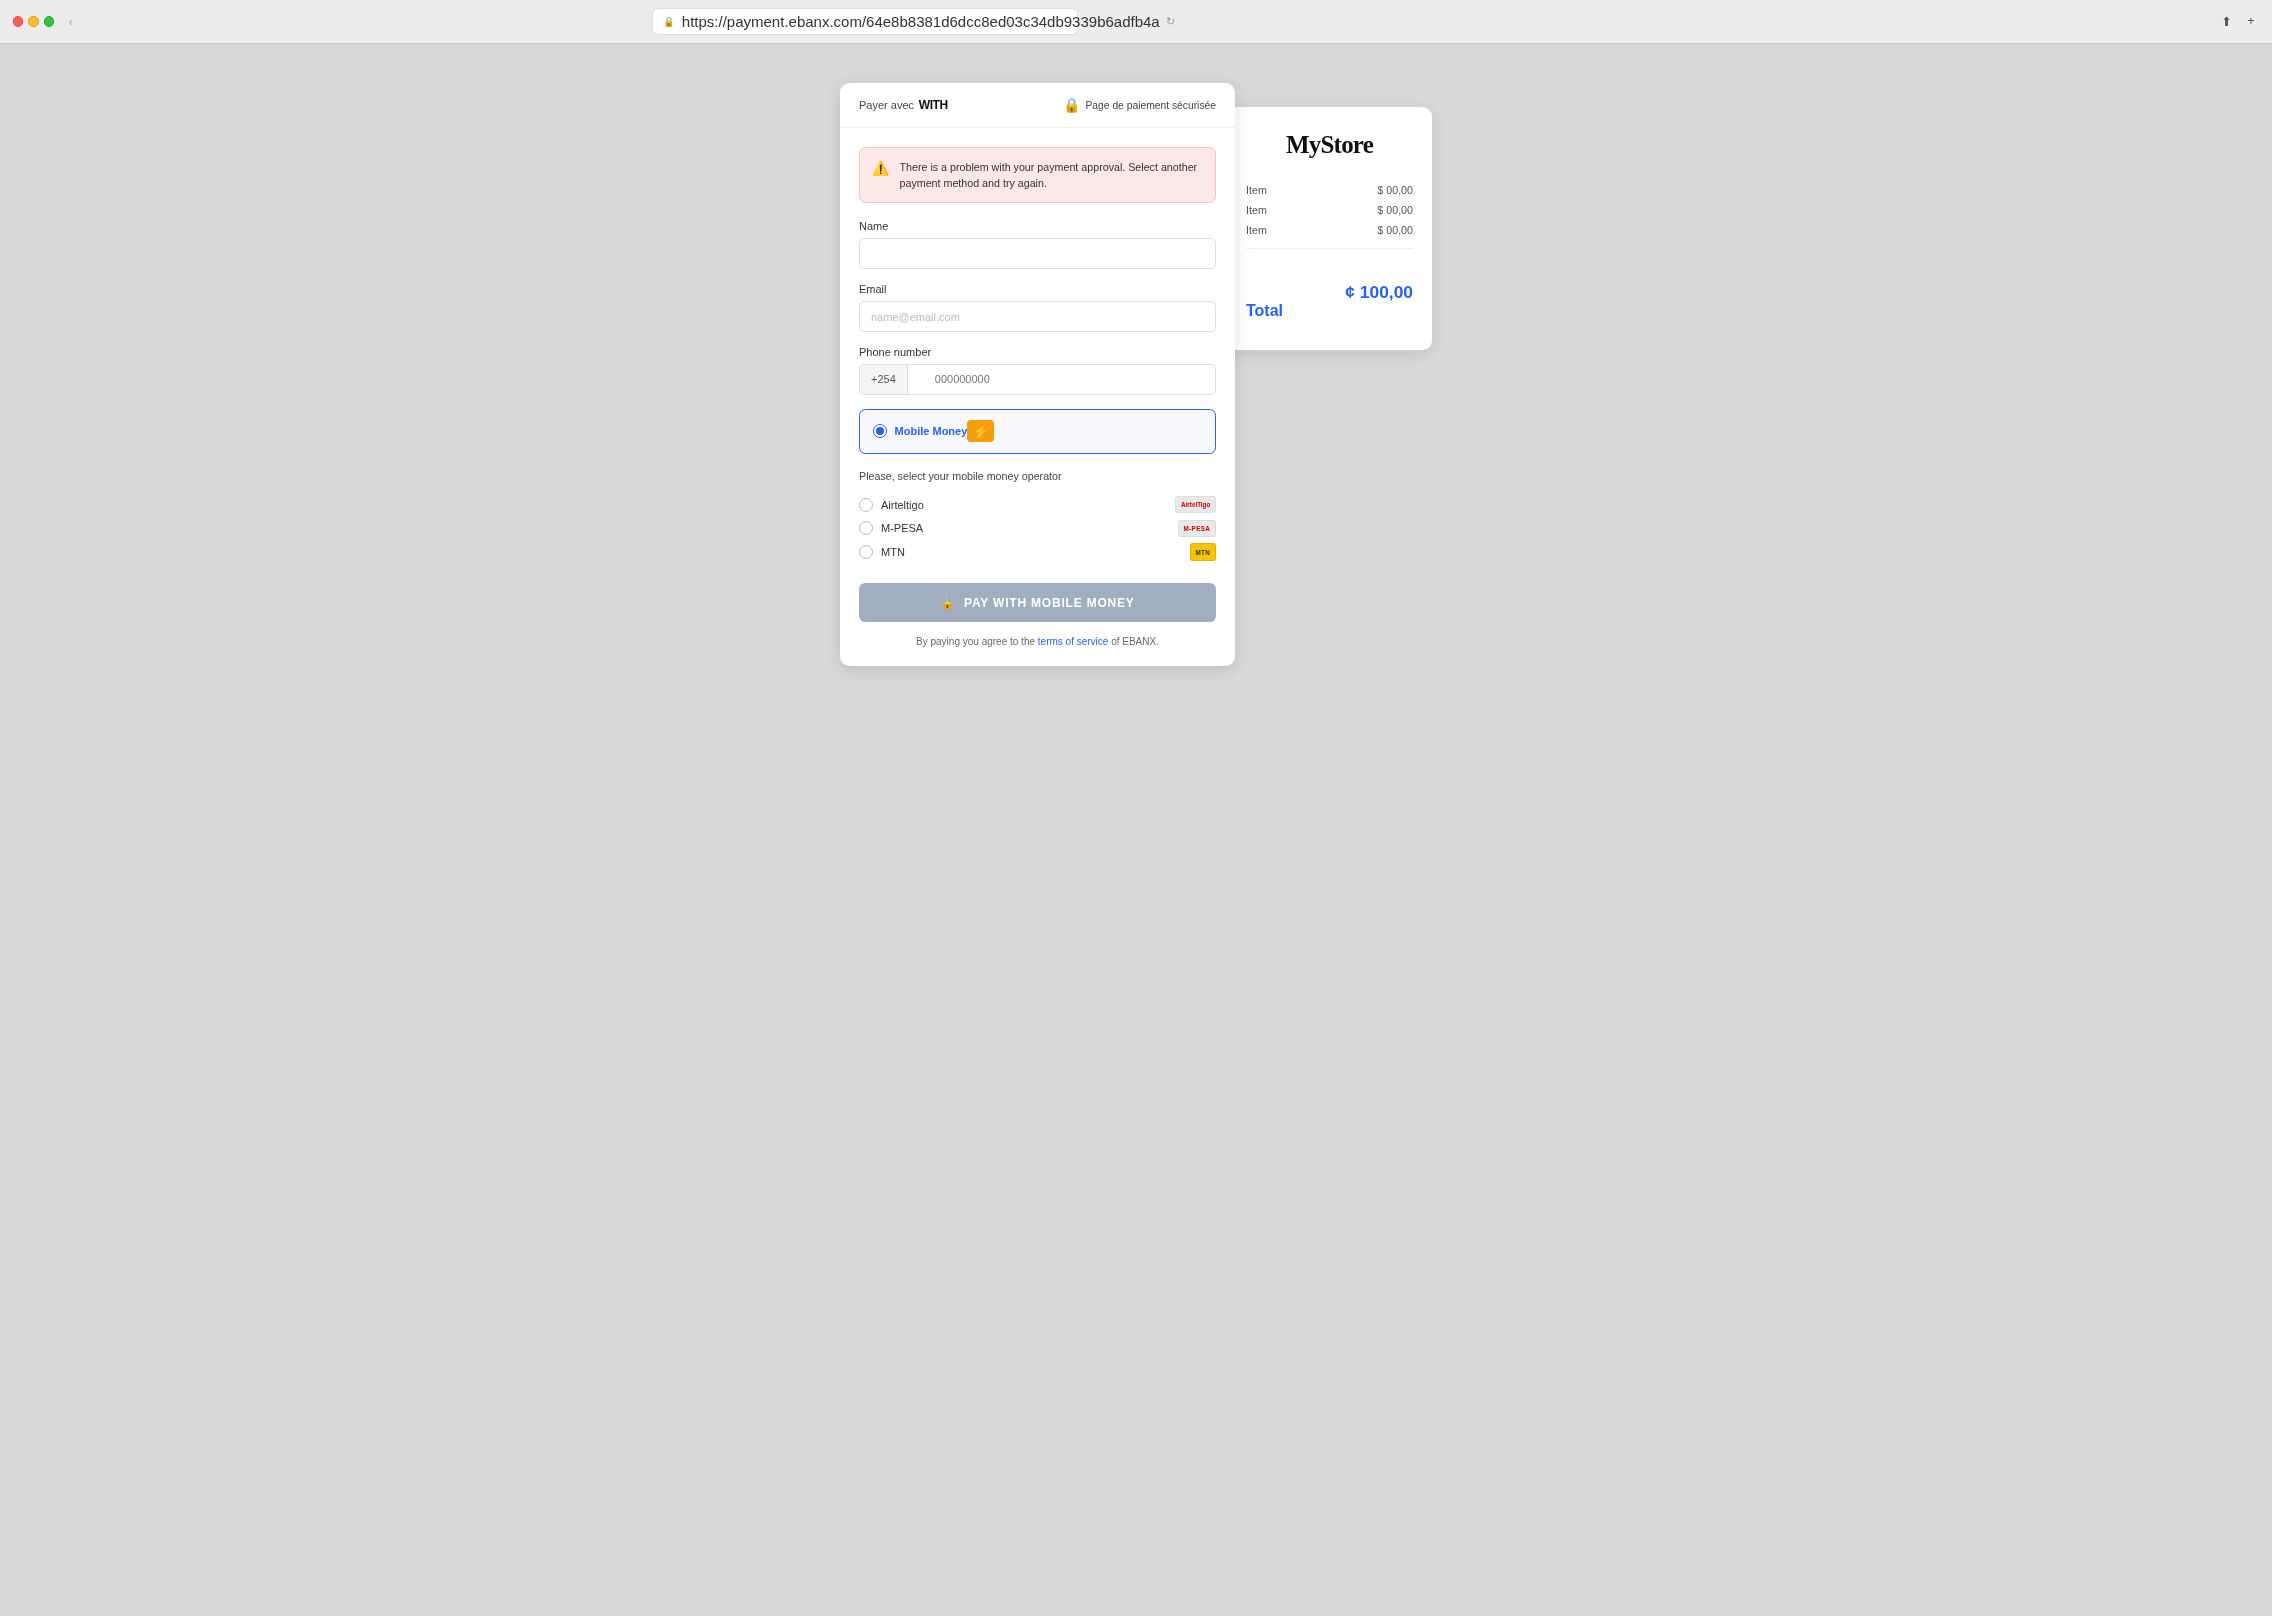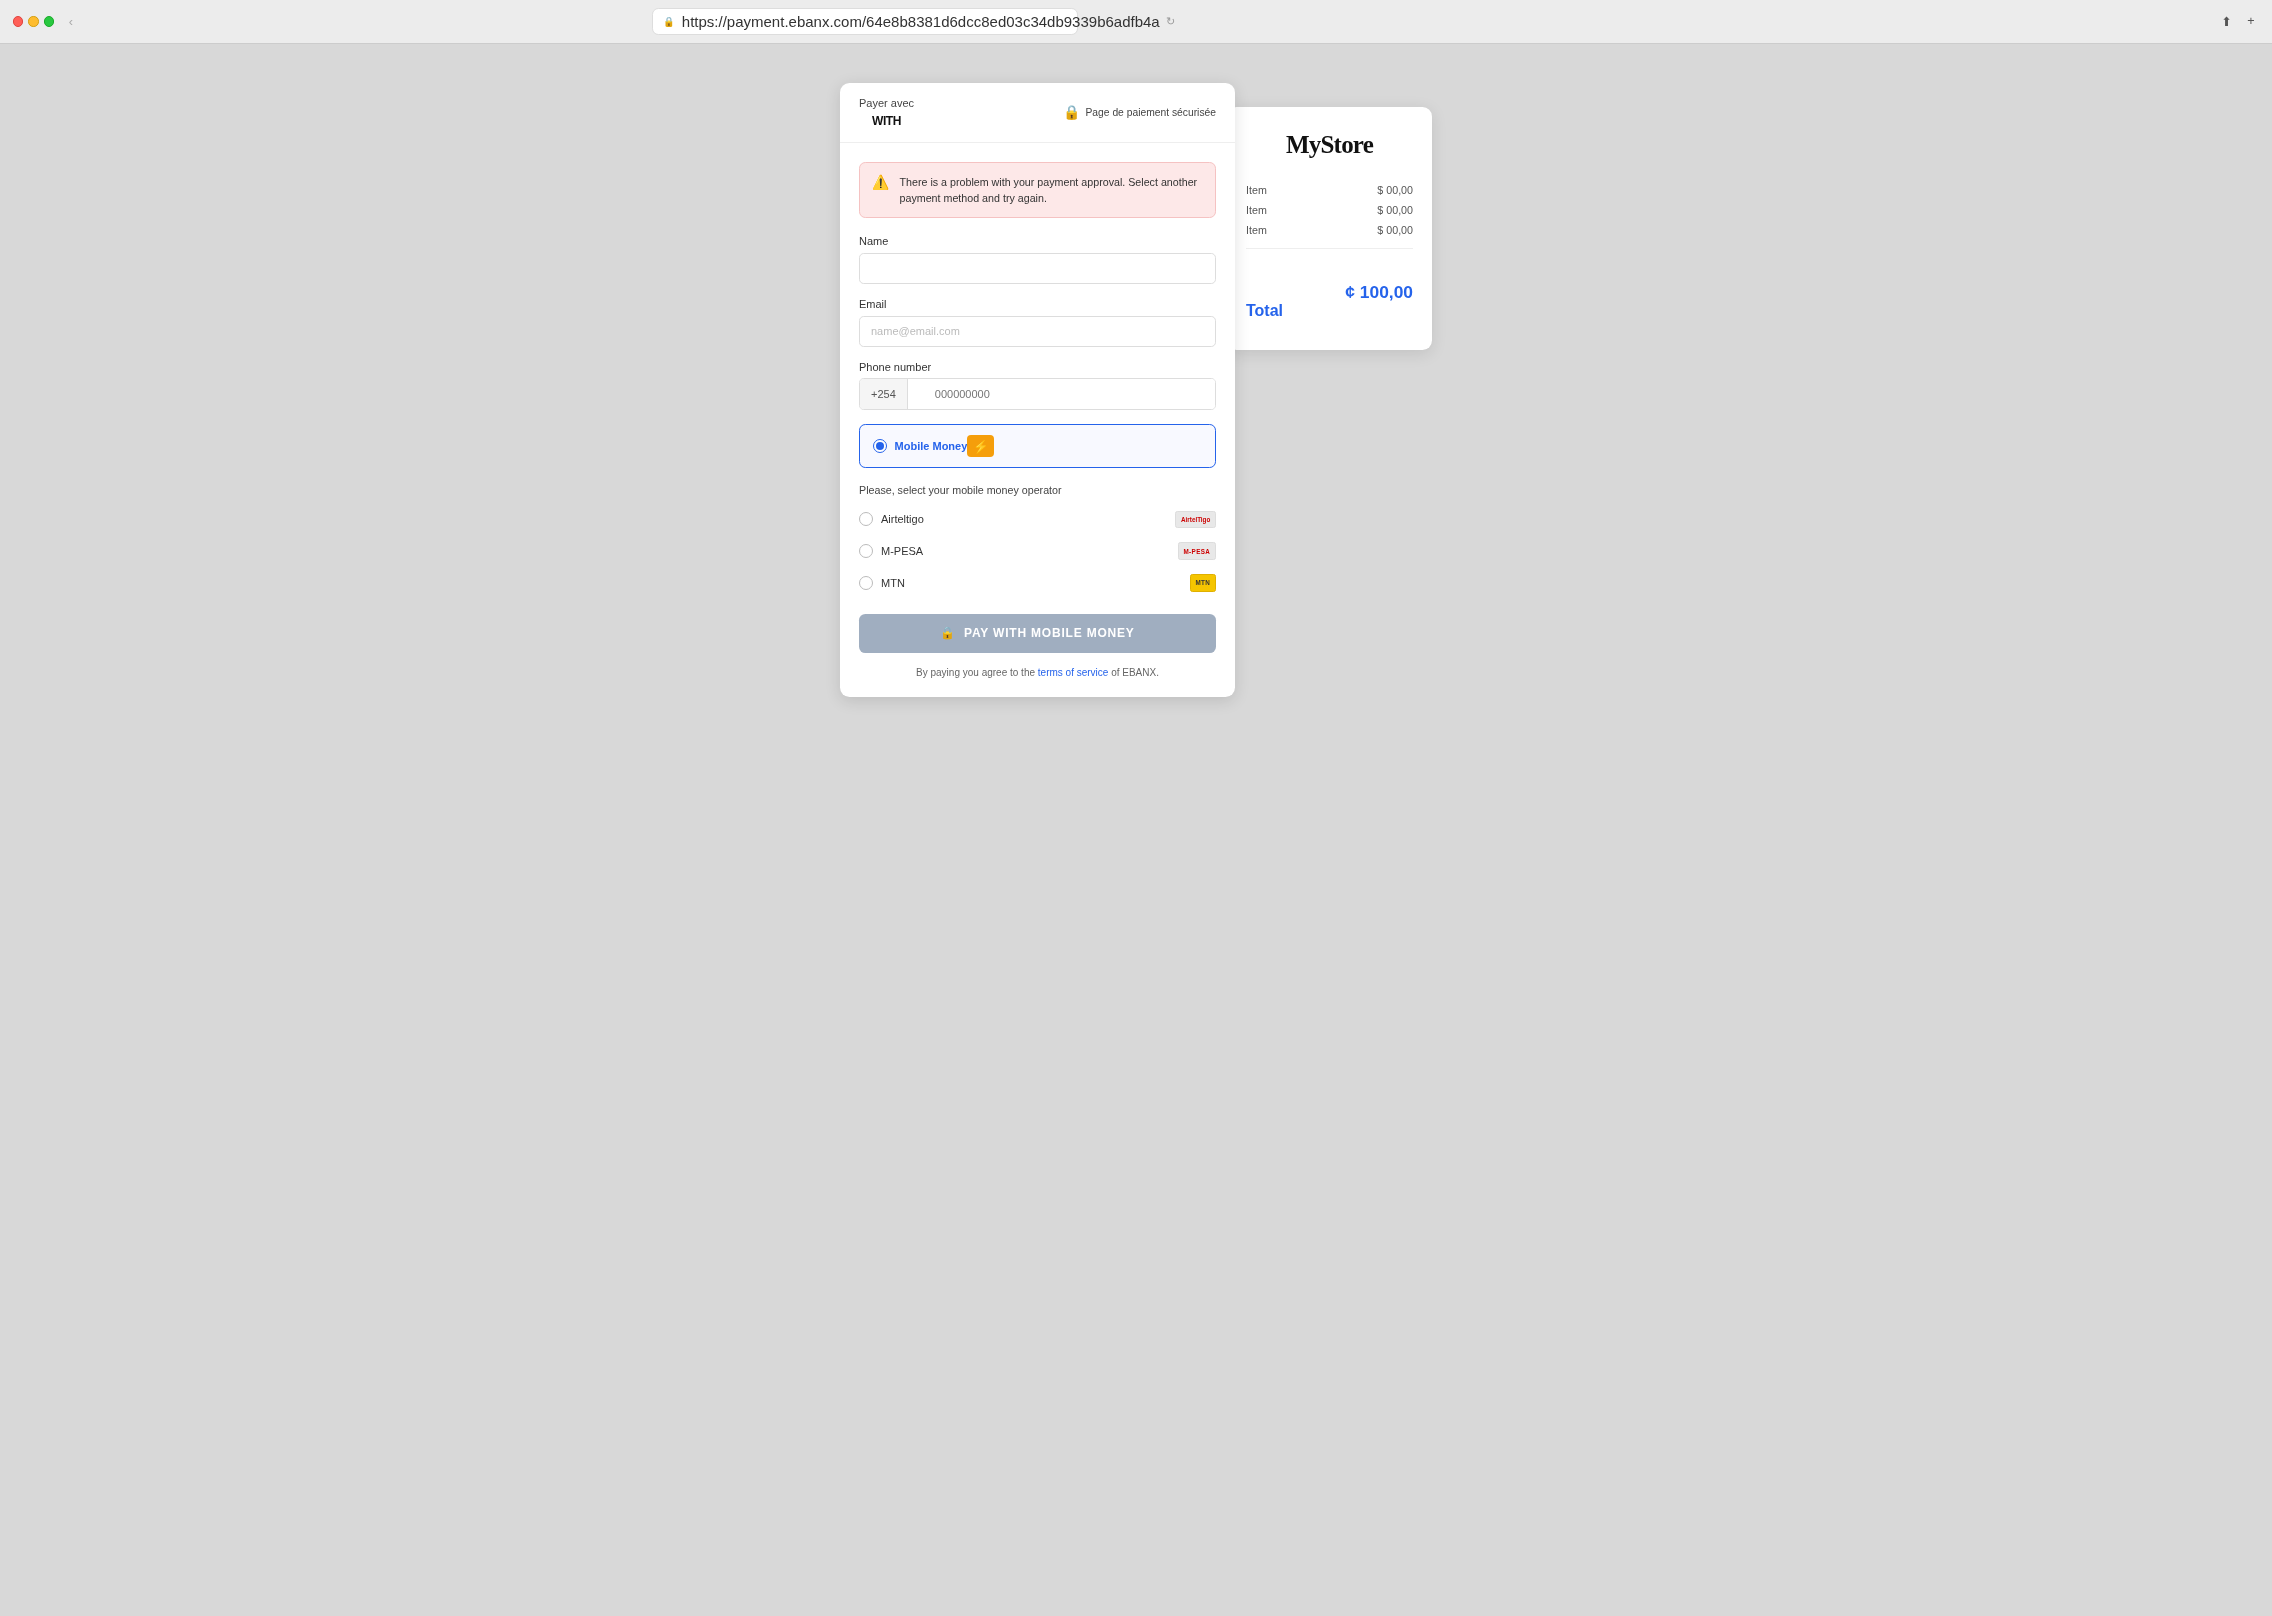"Payer avec" .panel-header-left { flex-direction: column -> none }
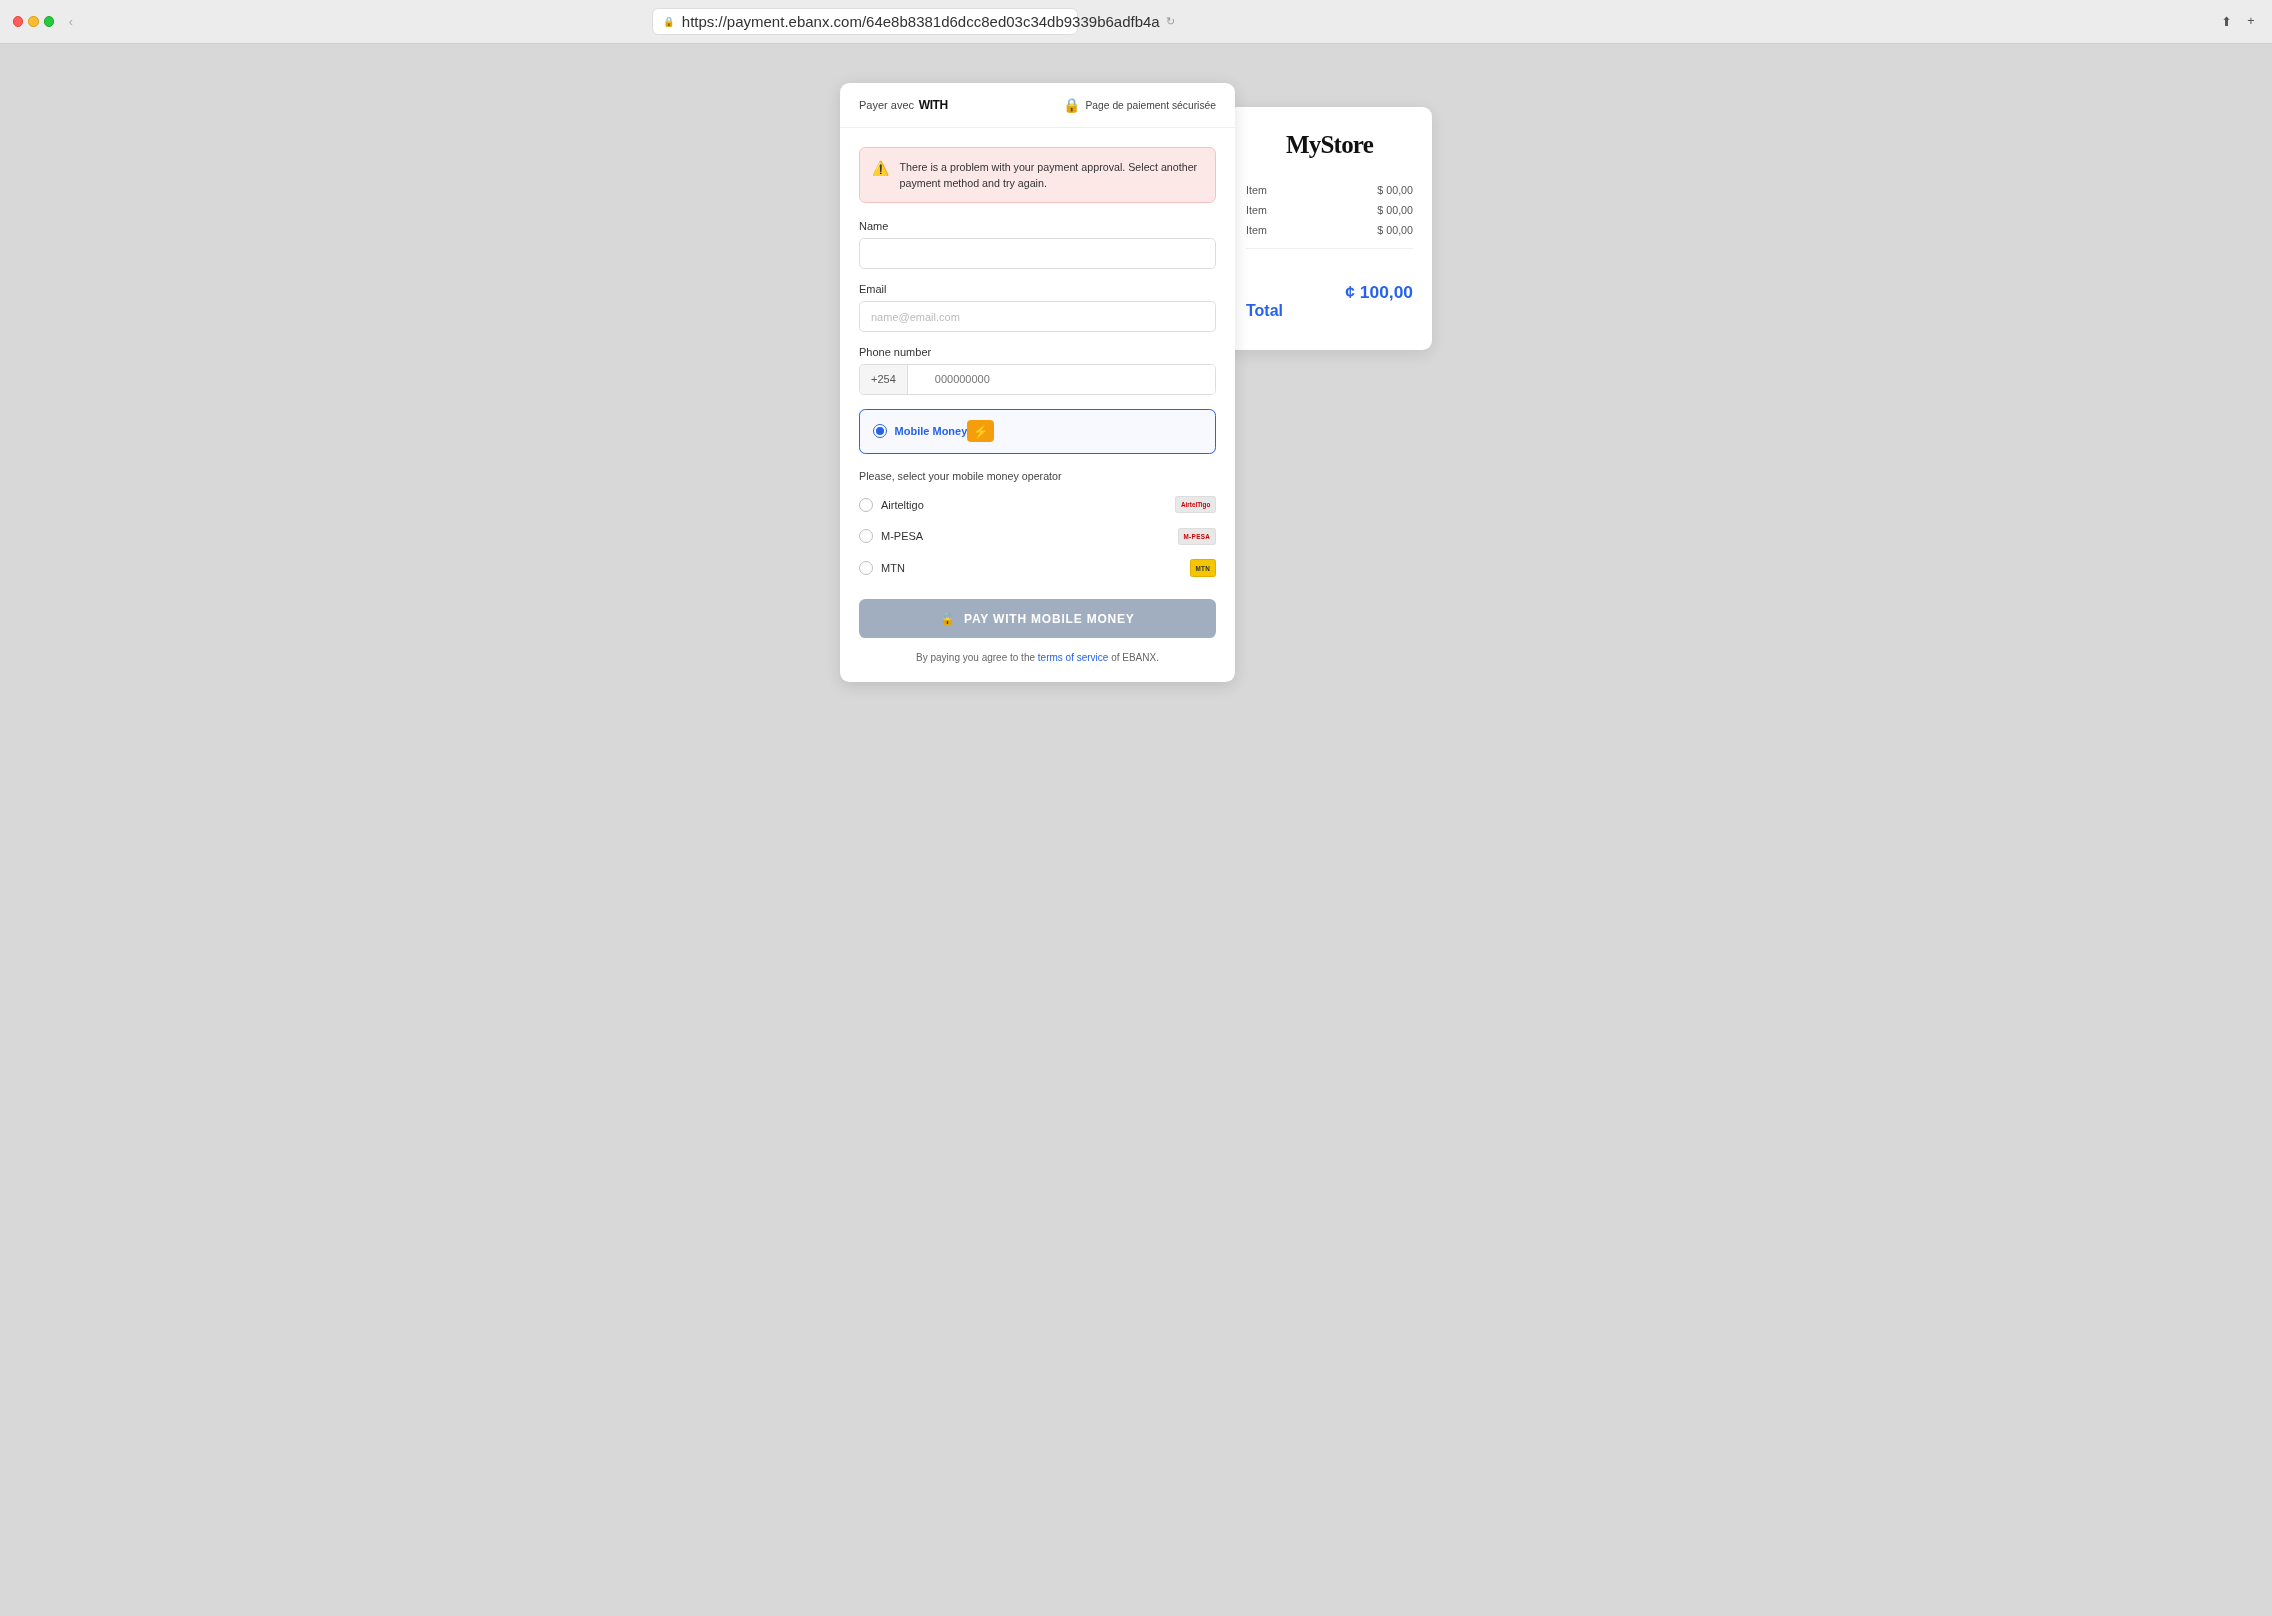"Airteltigo" .operator-list { gap: 8px -> none }
